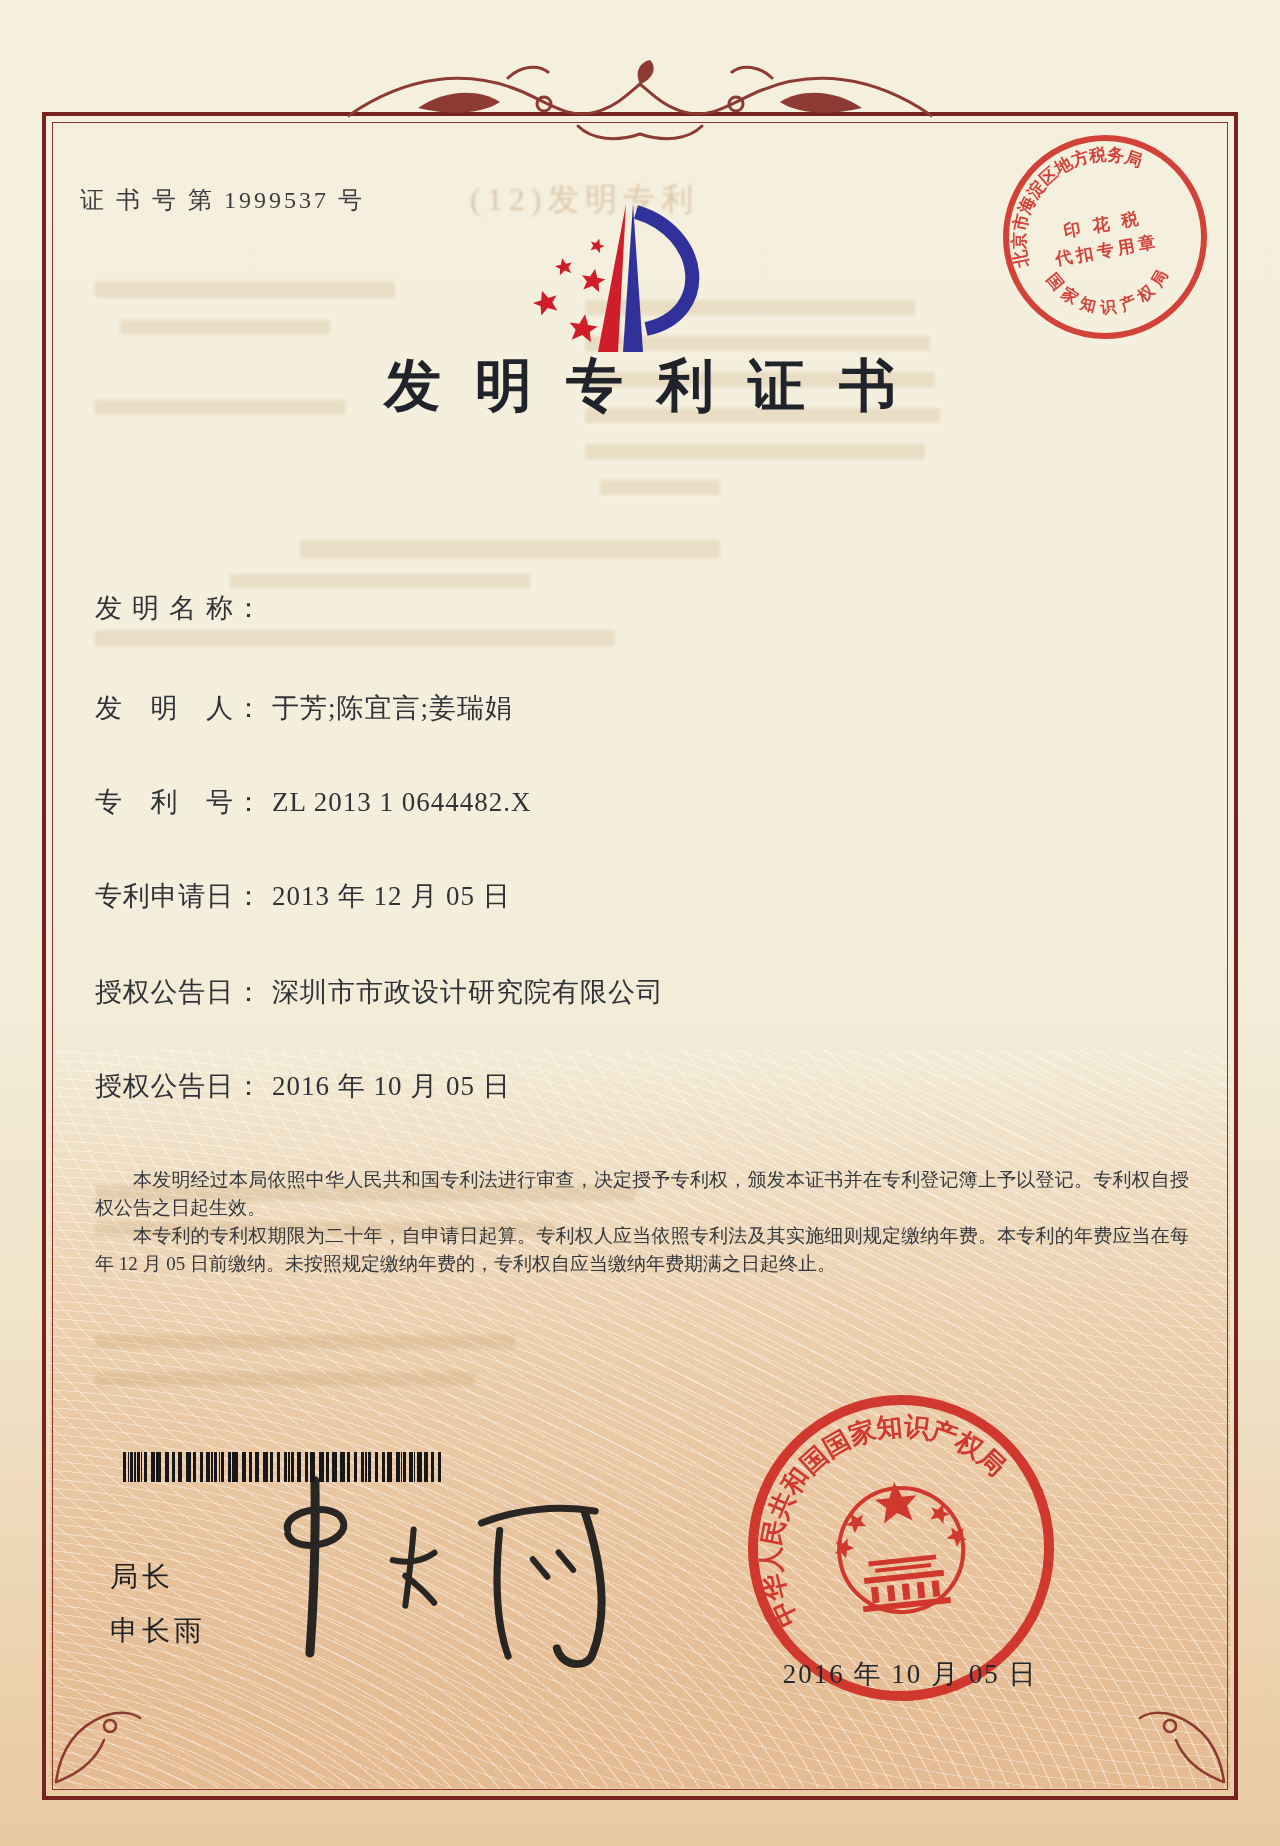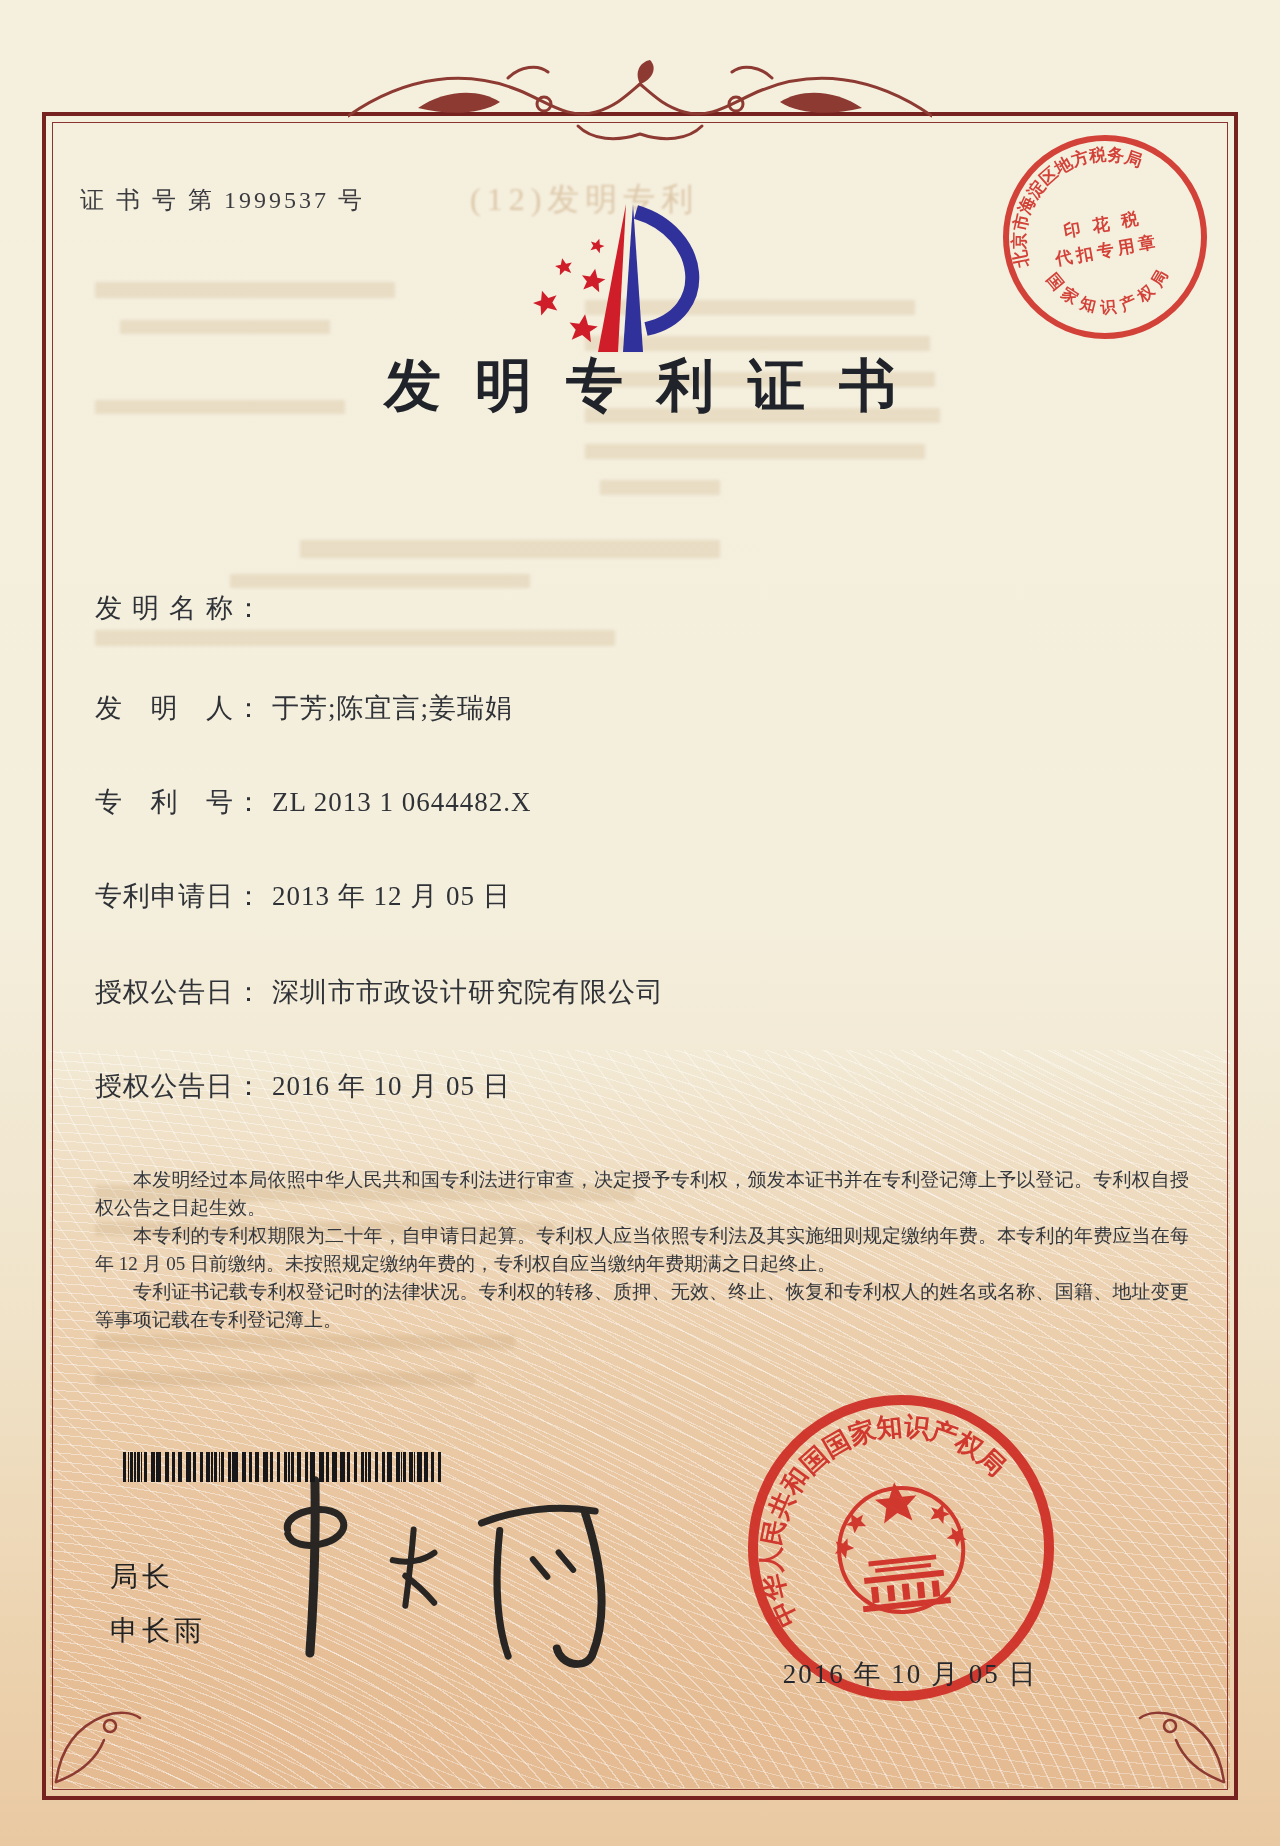"专利证书记载专利权登记时的法律状况。专利权的转移、质押、无效、终止、恢复和专利权" p { html: <p>专利证书记载专利权登记时的法律状况。专利权的转移、质押、无效、终止、恢复和专利权人的姓名或名称、国籍、地址变更等事项记载在专利登记簿上。</p> -> none }
